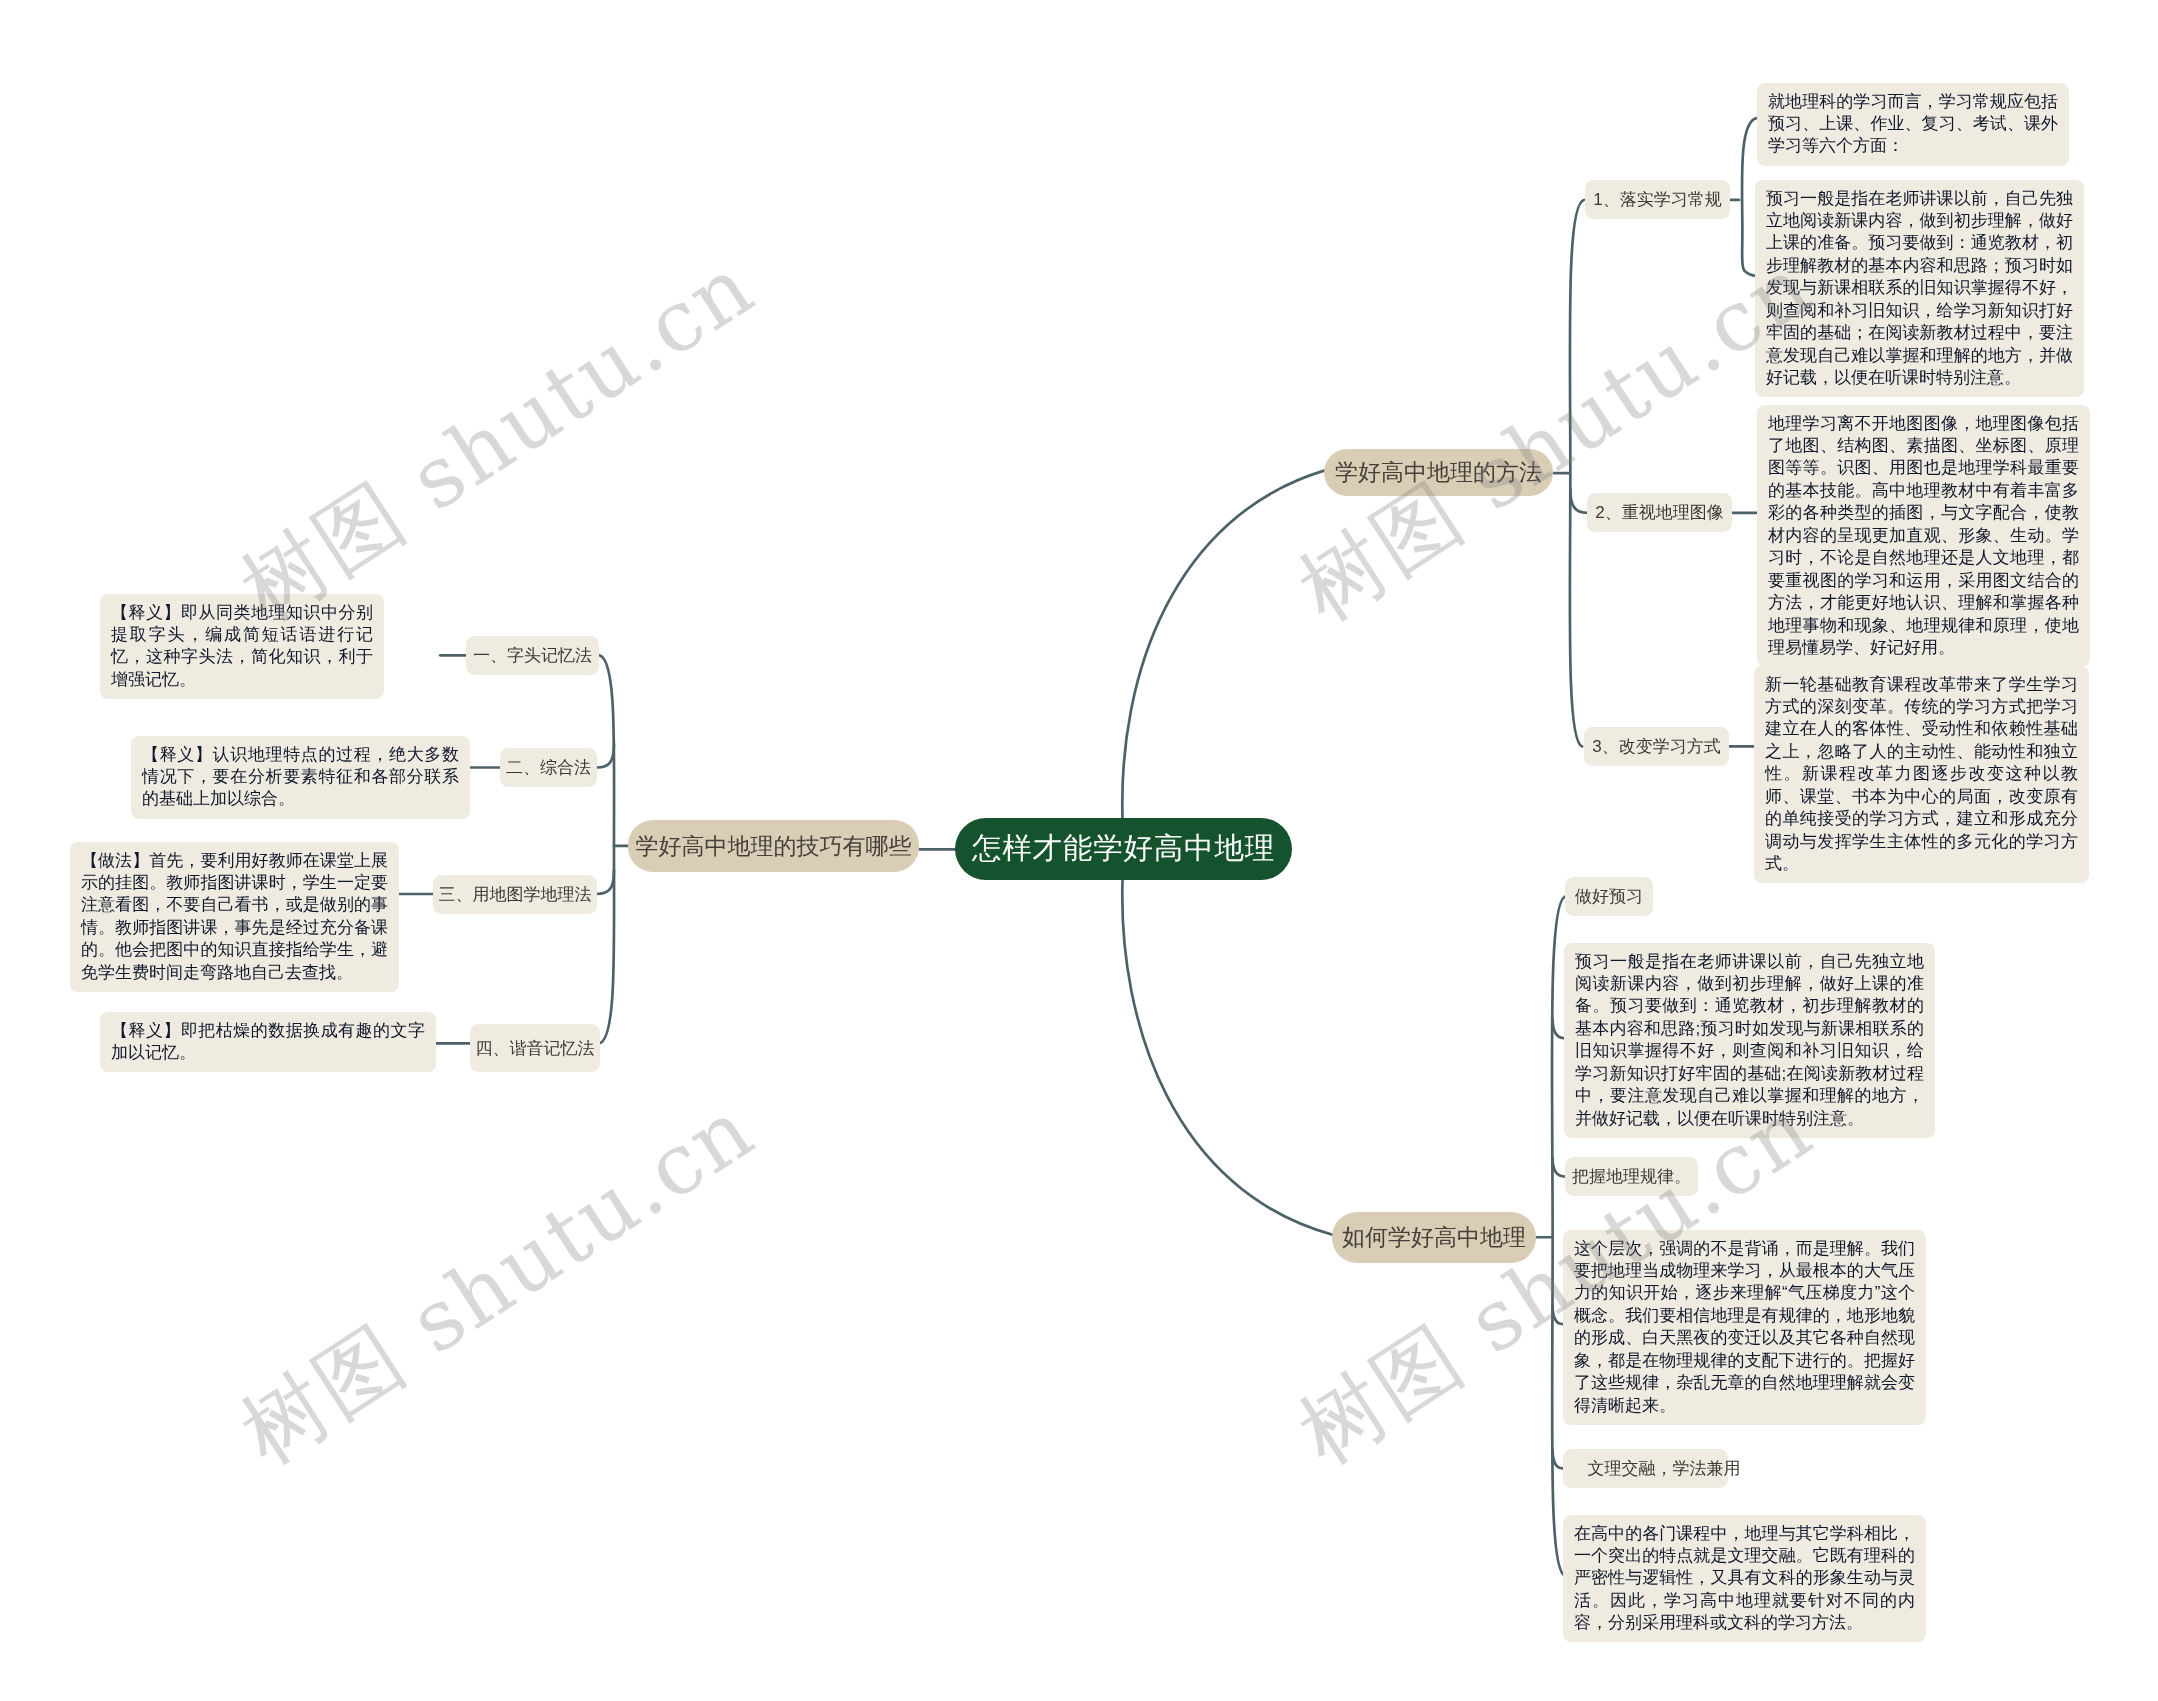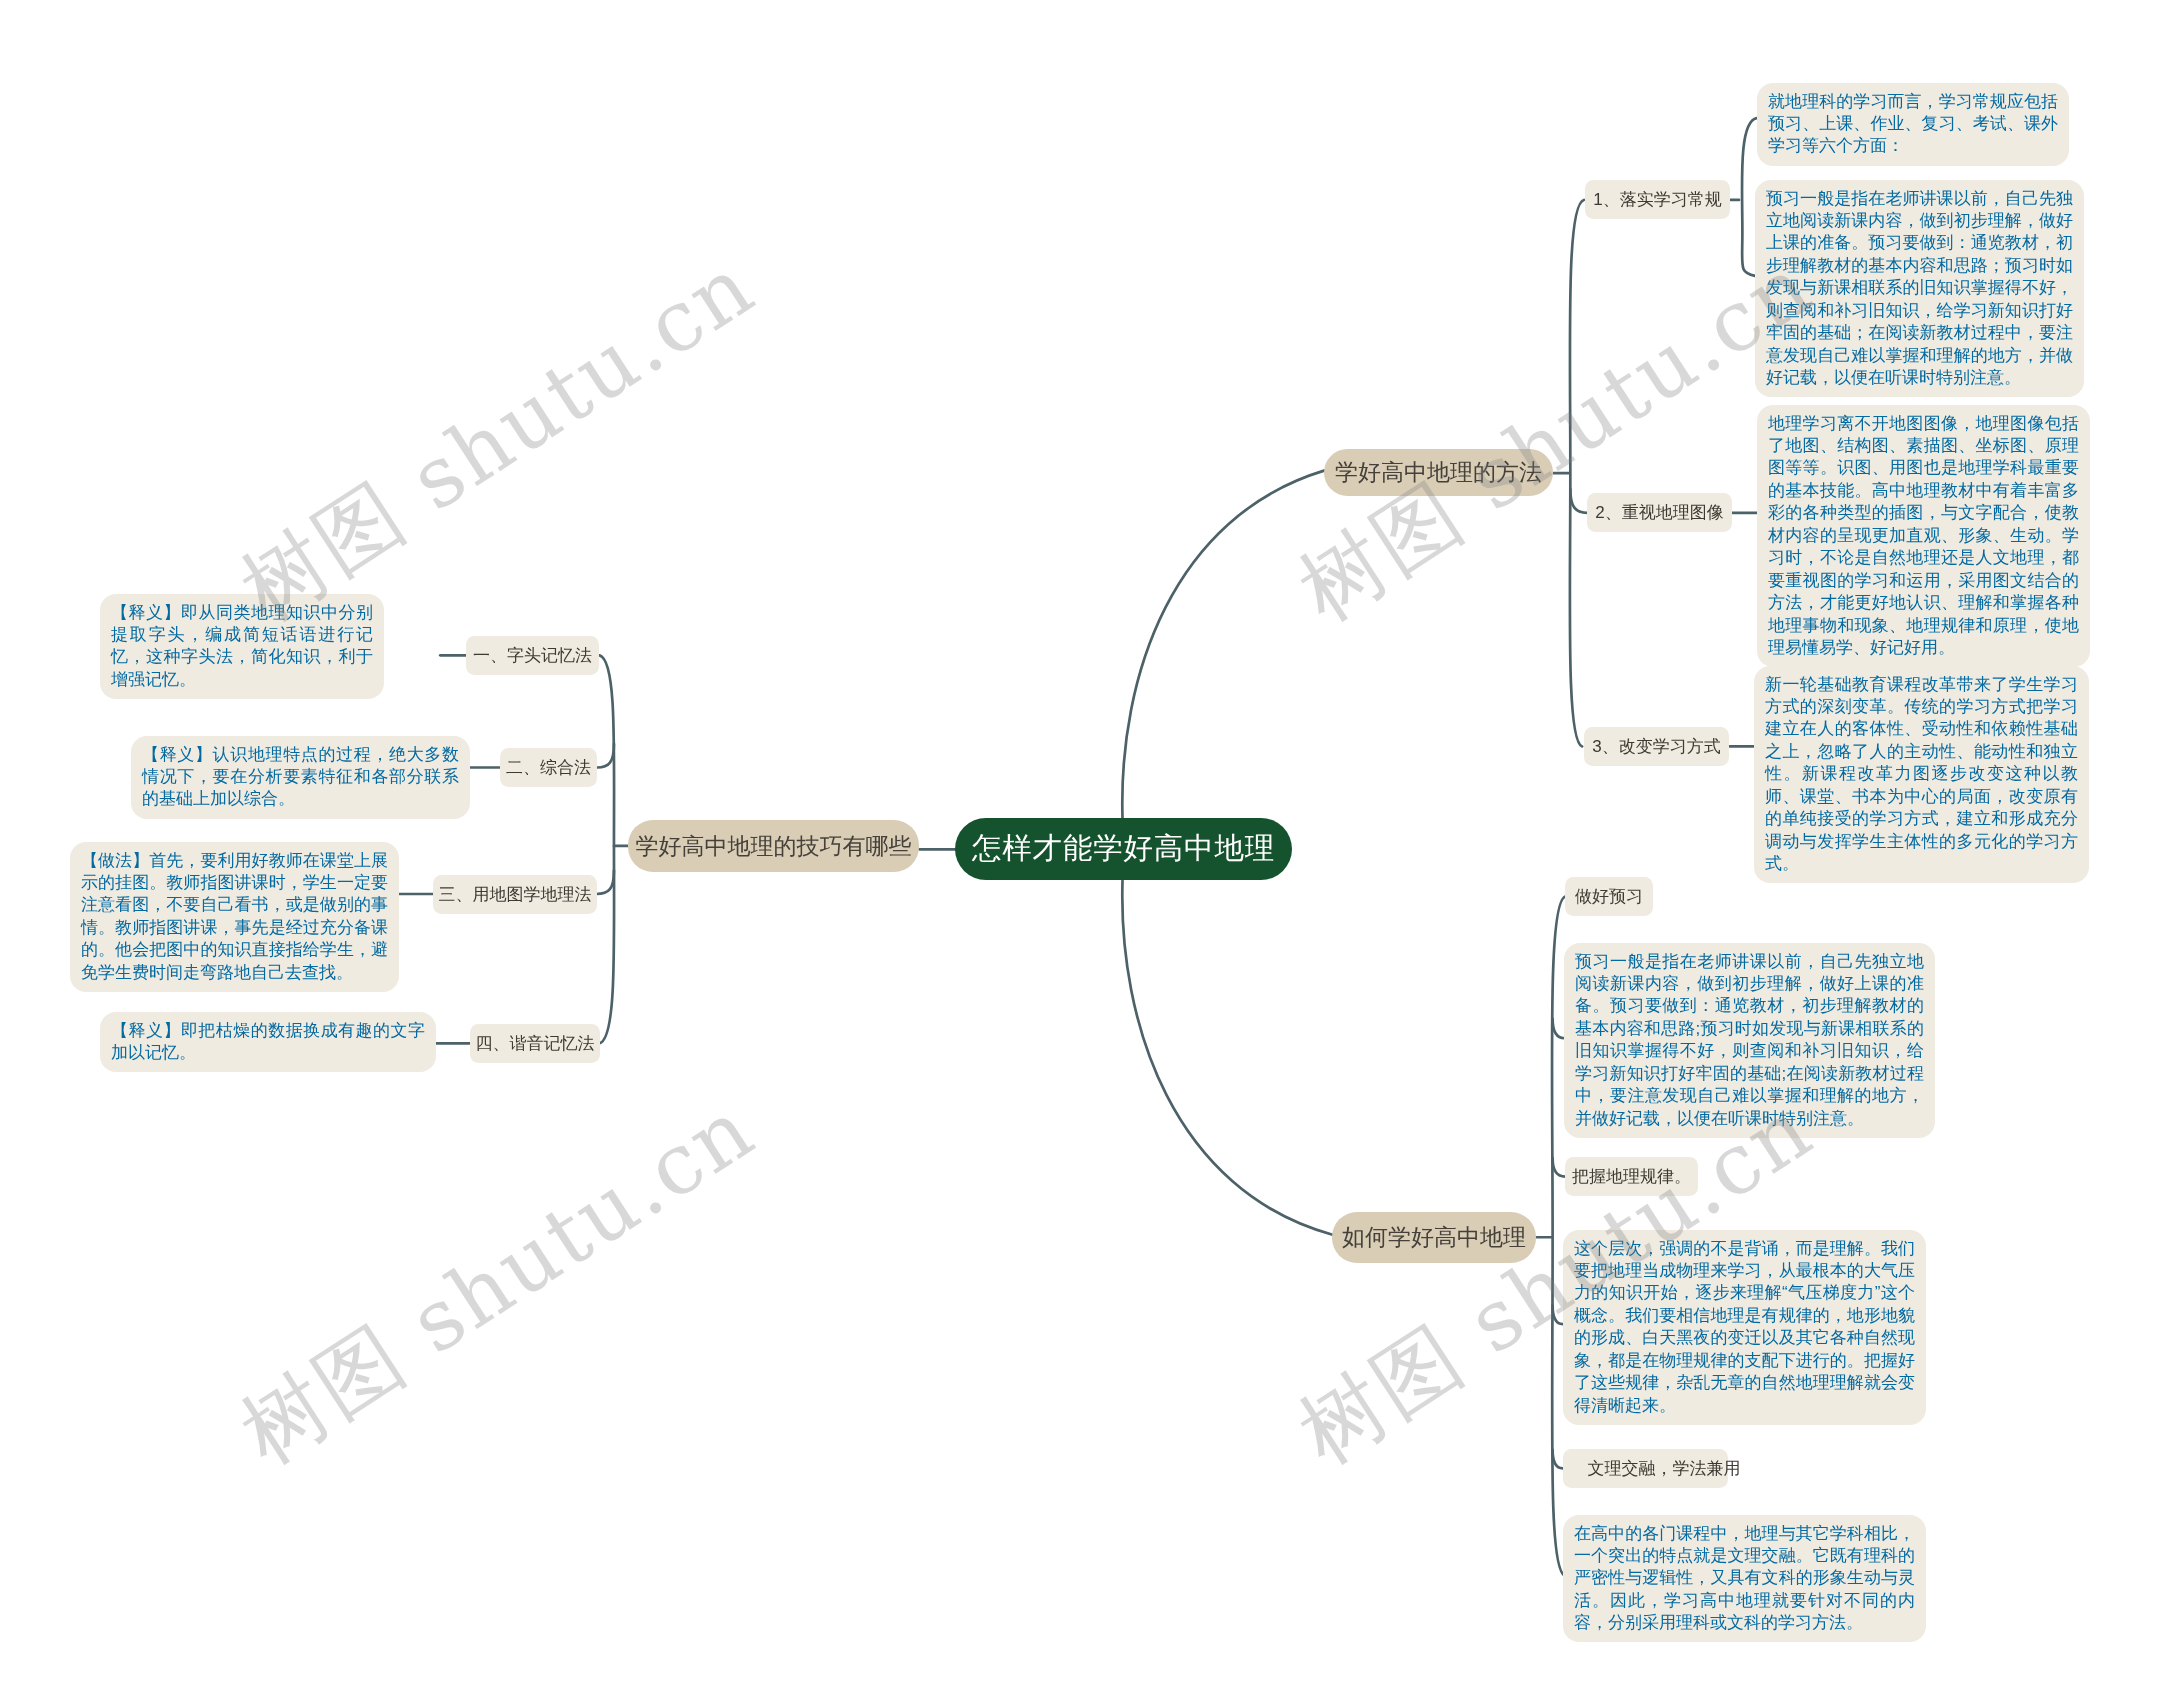"就地理科的学习而言，学习常规应包括预习、上课、作业、复习、考试、课外学习等六个方" .box { border-radius: 16px -> 8px; color: #0369a1 -> #0f172a }
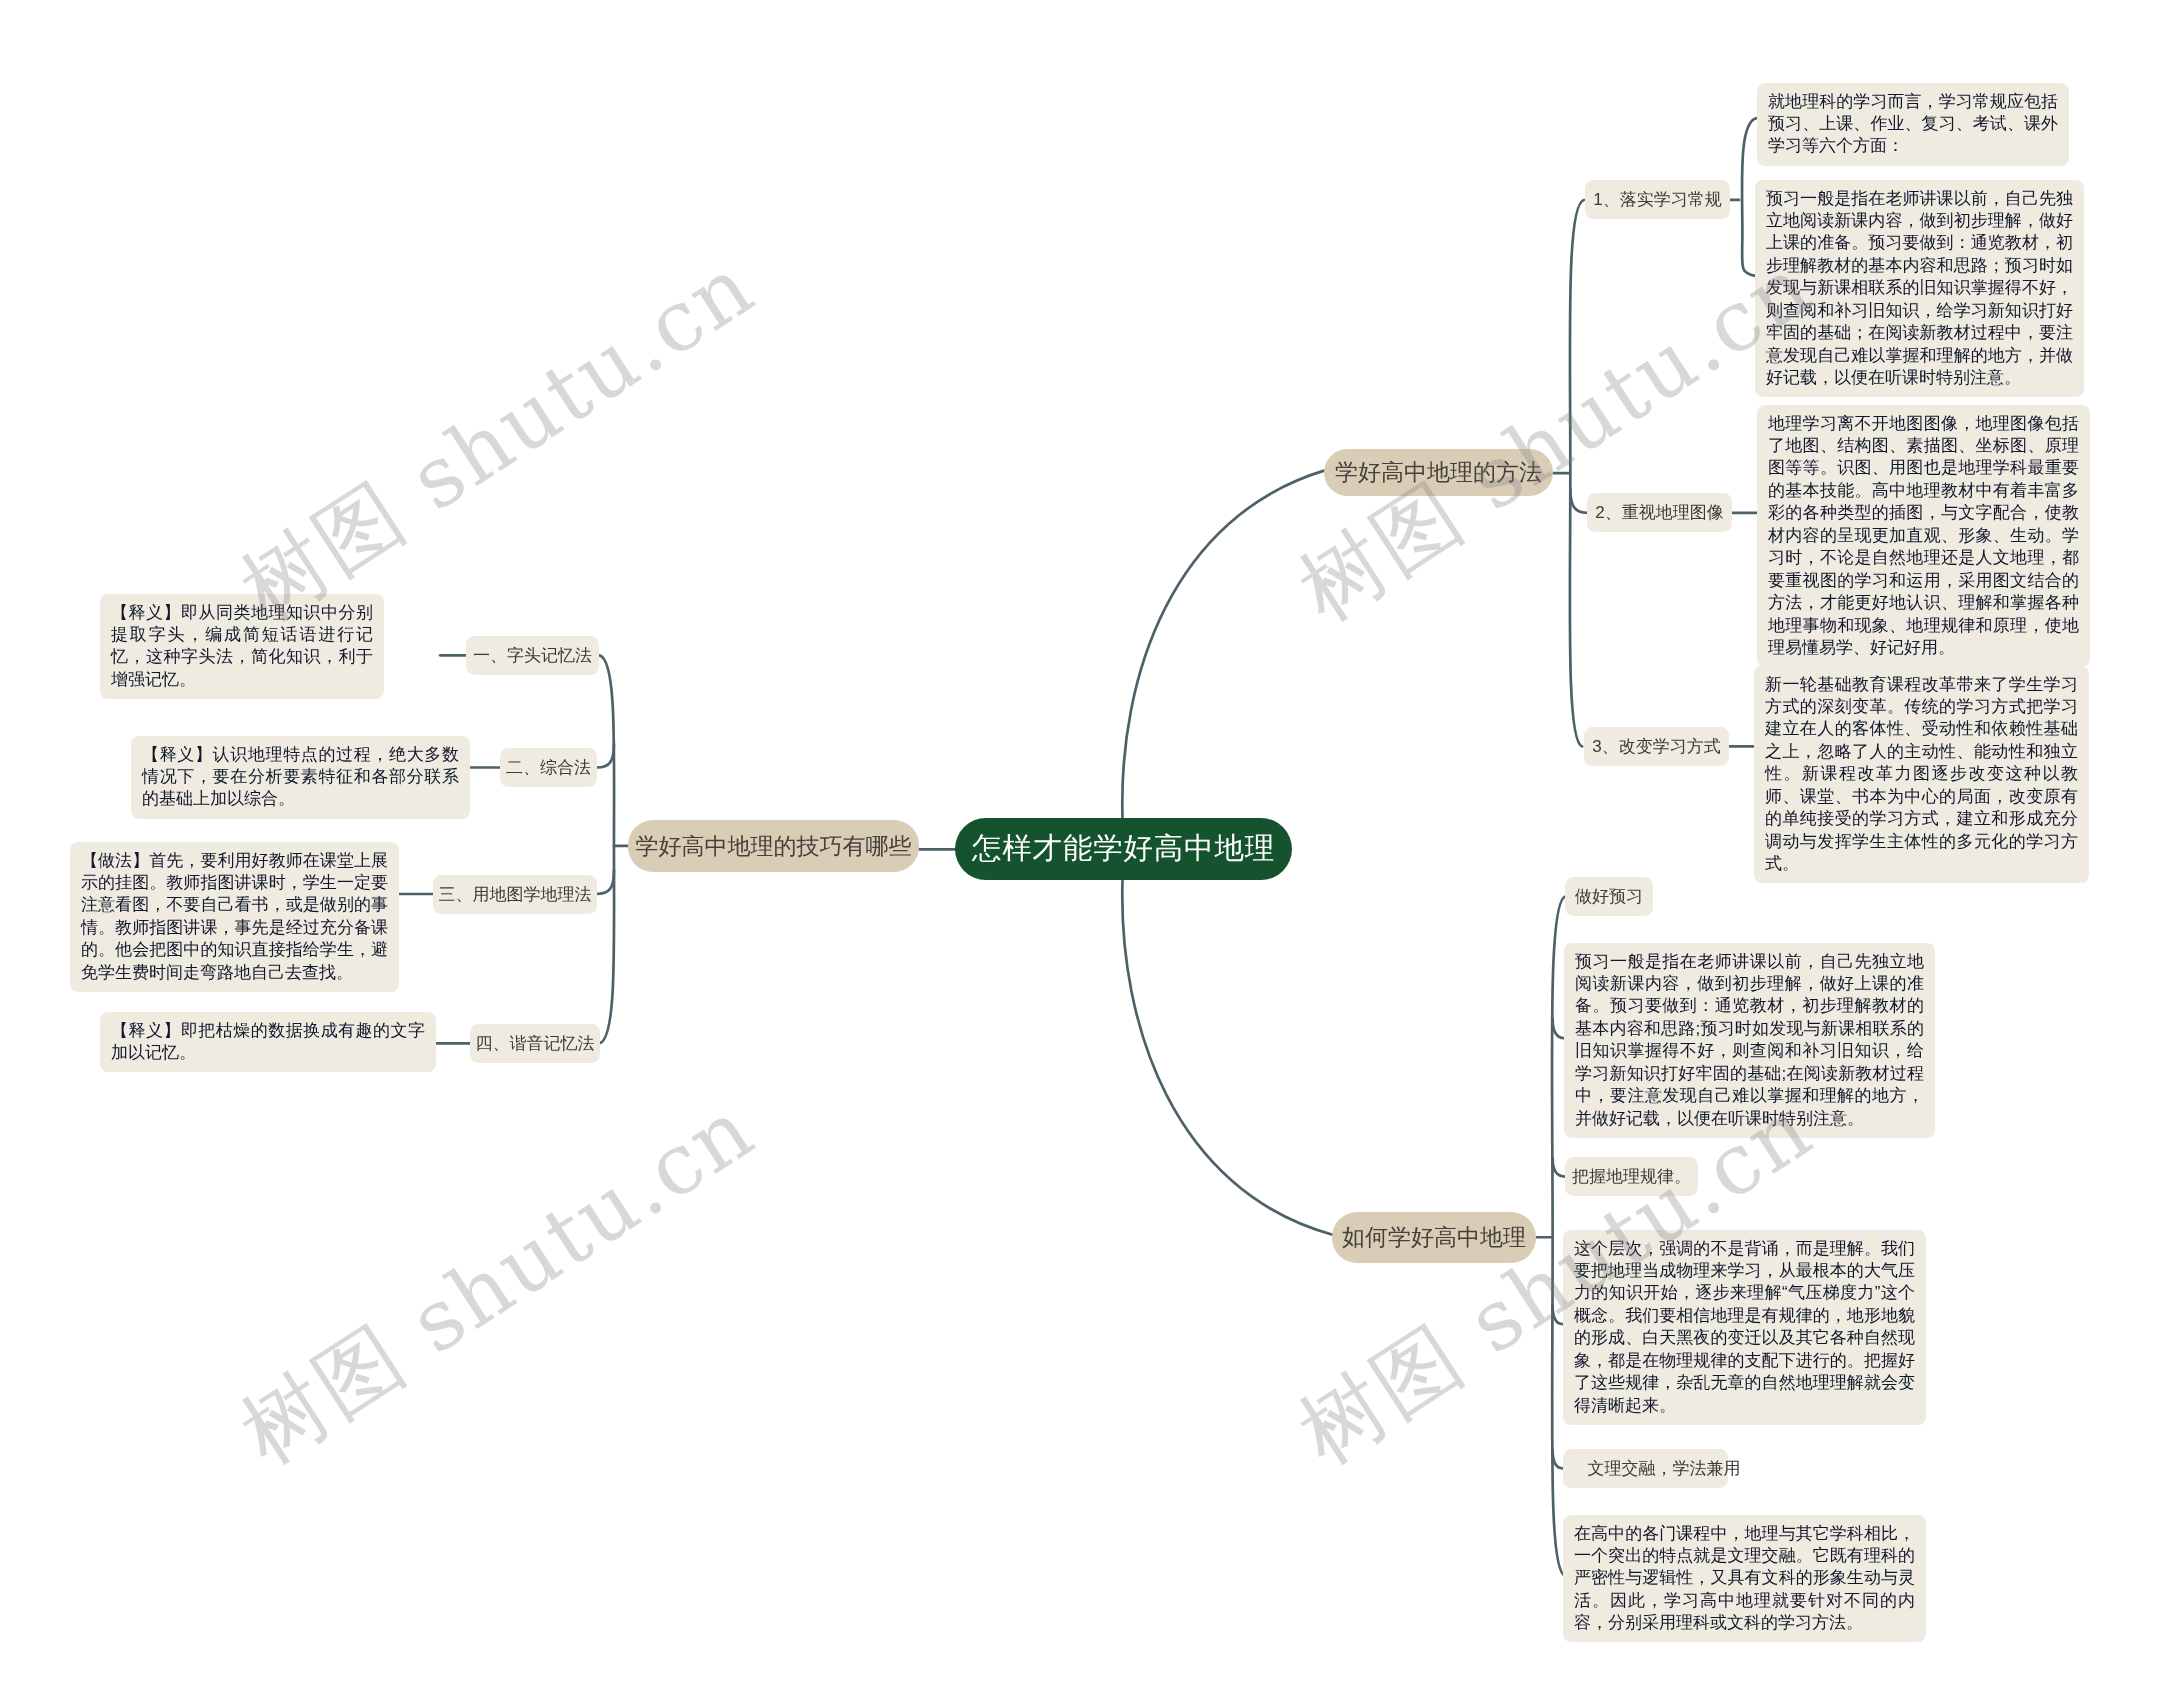"四、谐音记忆法" div.node { height: 39px -> 48px }
